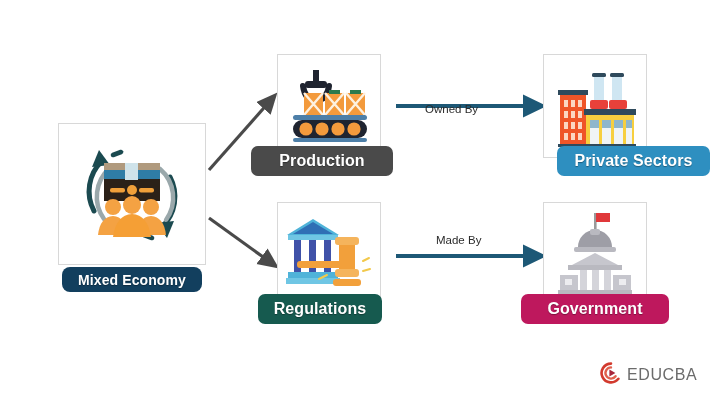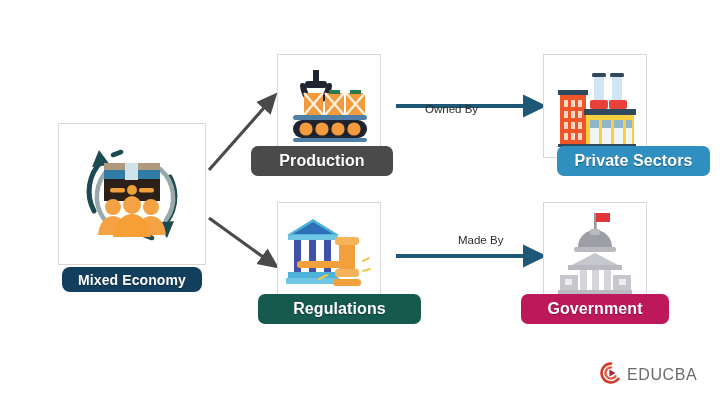"Made By" div.arrow-label { left: 458px -> 436px }
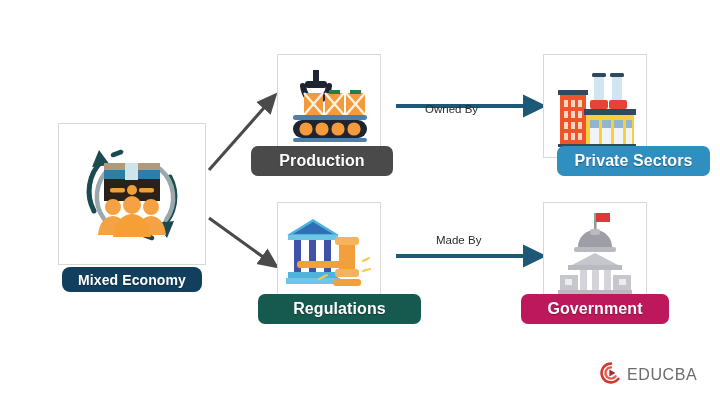"Regulations" div.badge { width: 163px -> 124px }
